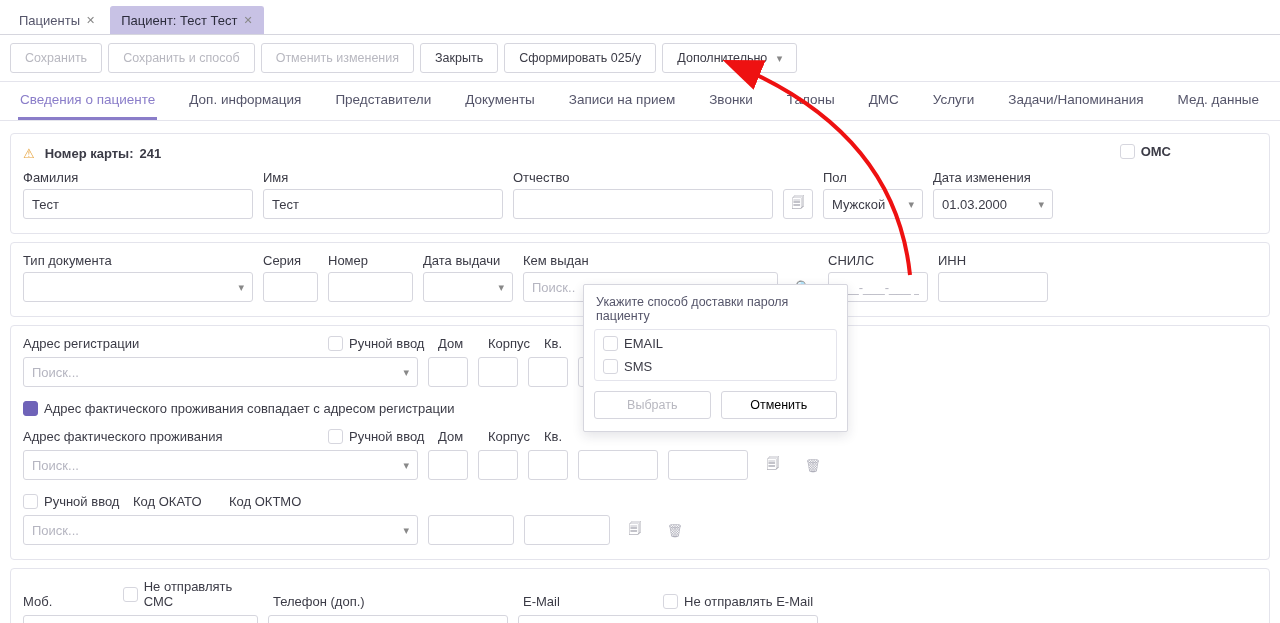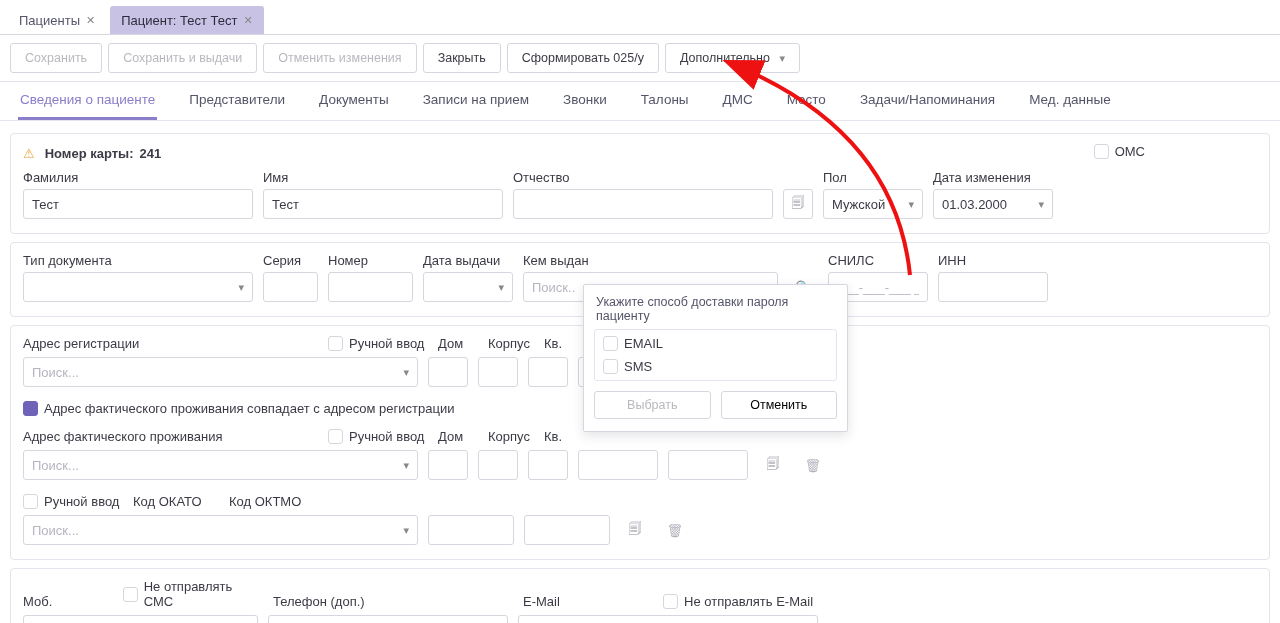"Сохранить и выдачи" button { text: выдачи -> способ }
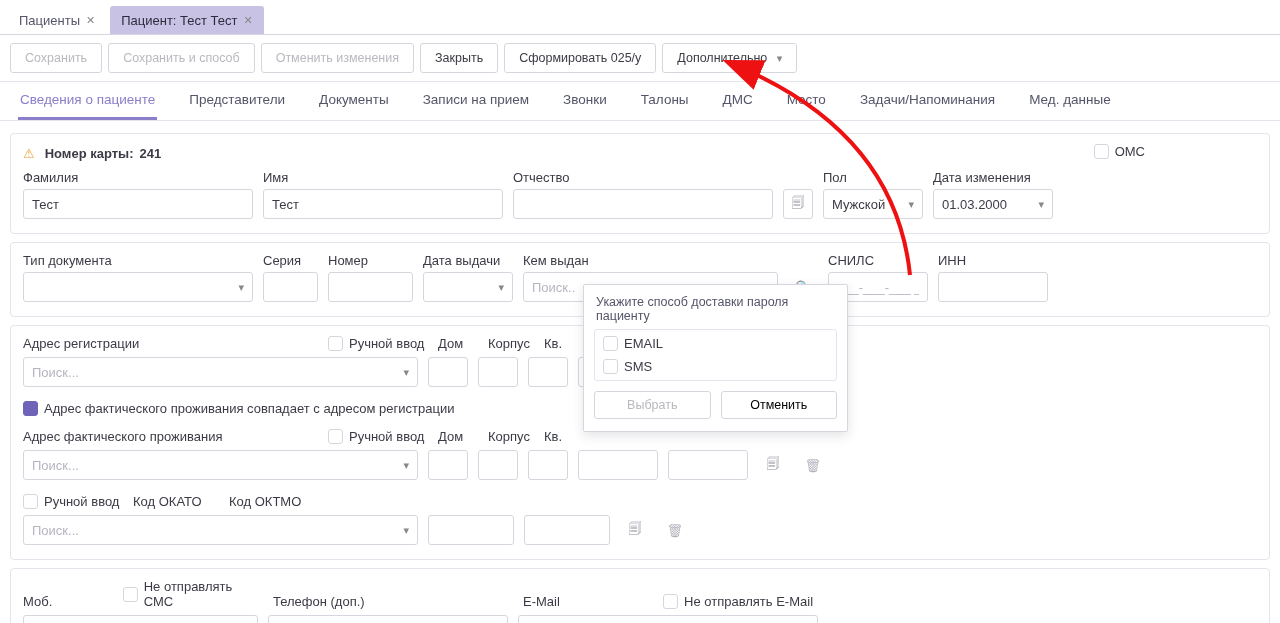"Доп. информация" div.subtab { html: none -> <div>Доп. информация</div> }
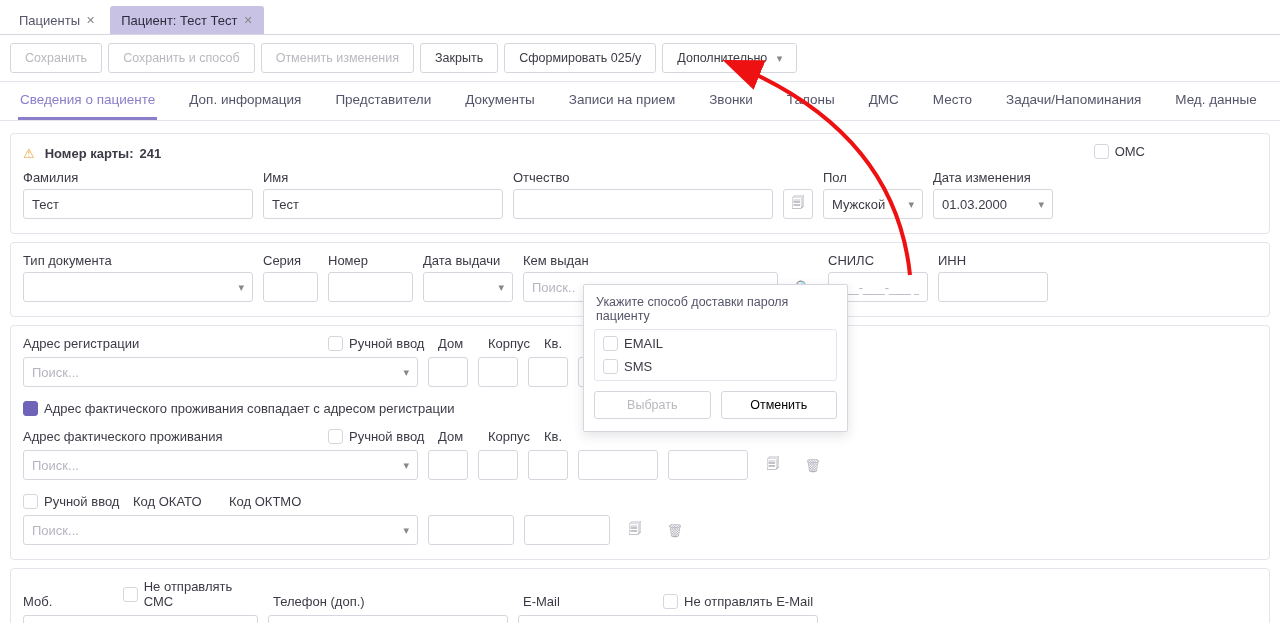"Место" div.subtab { text: Место -> Услуги }
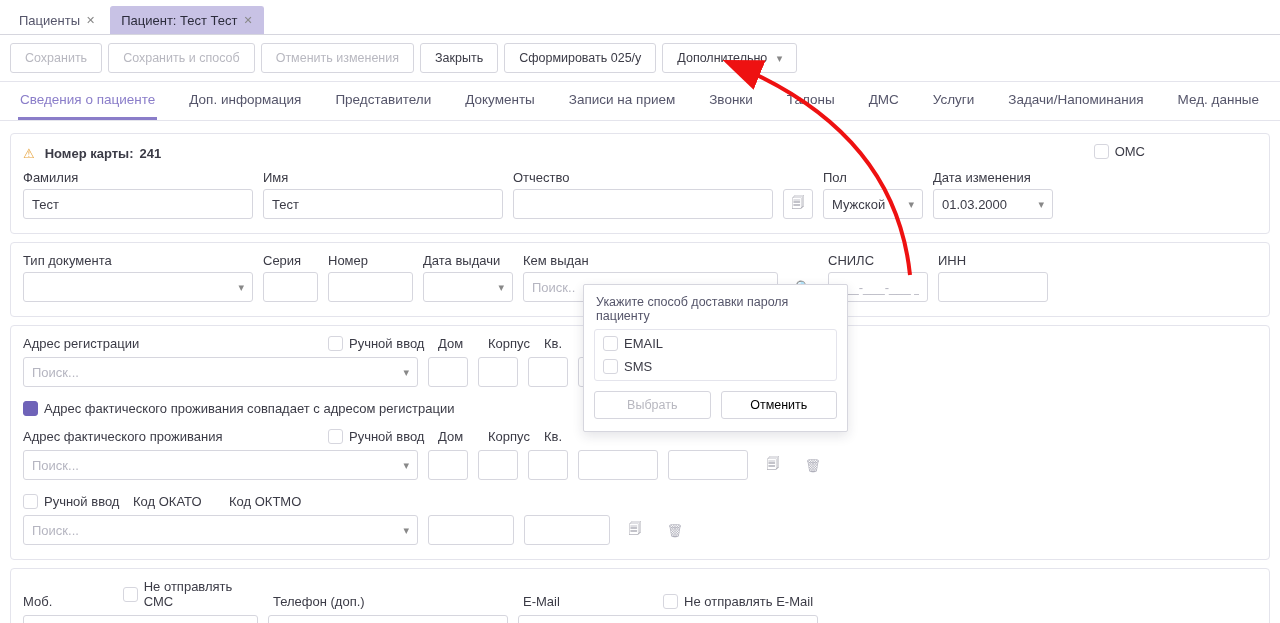"ОМС" .oms-wrap { font-weight: none -> bold; margin-right: 112px -> 86px }
